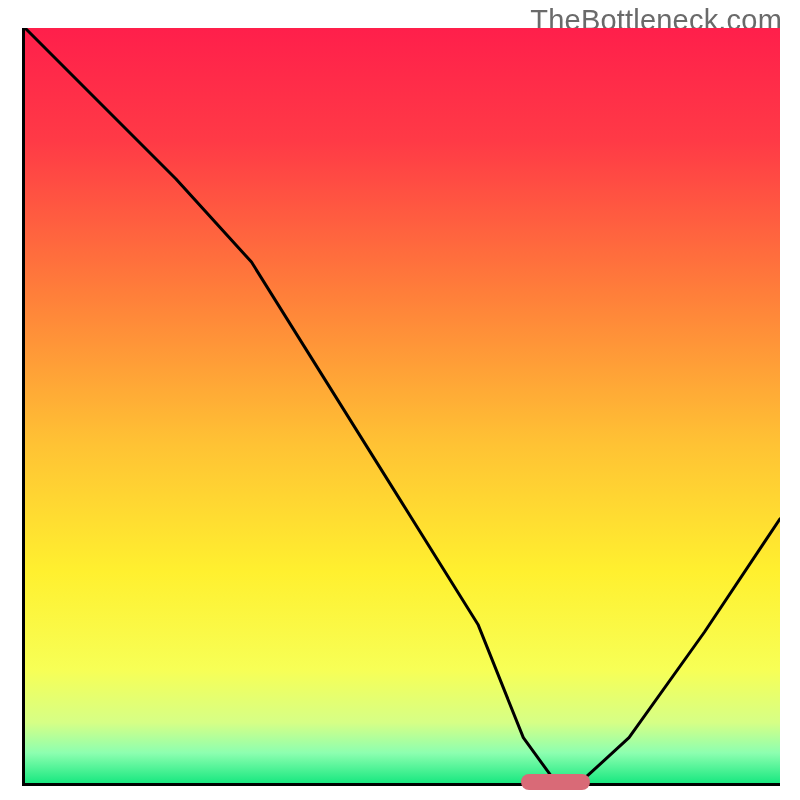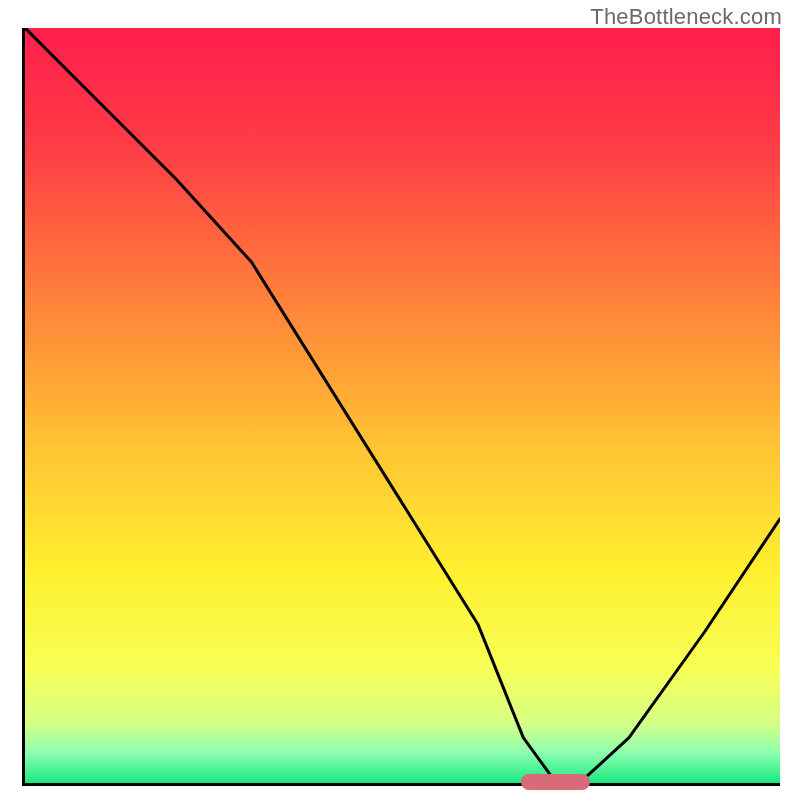"TheBottleneck.com" .watermark { font-size: 22px -> 29px }
